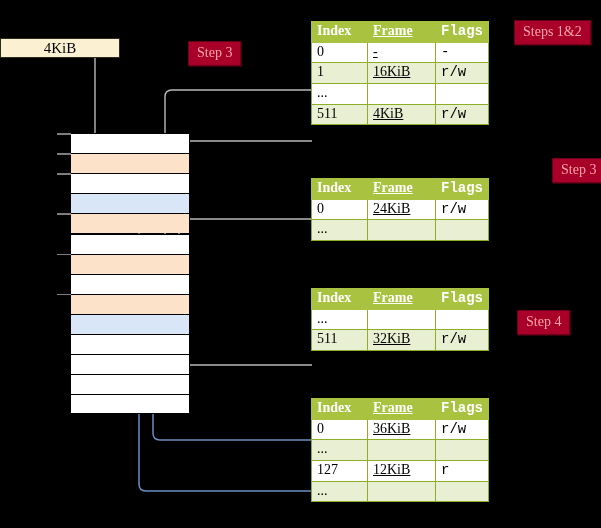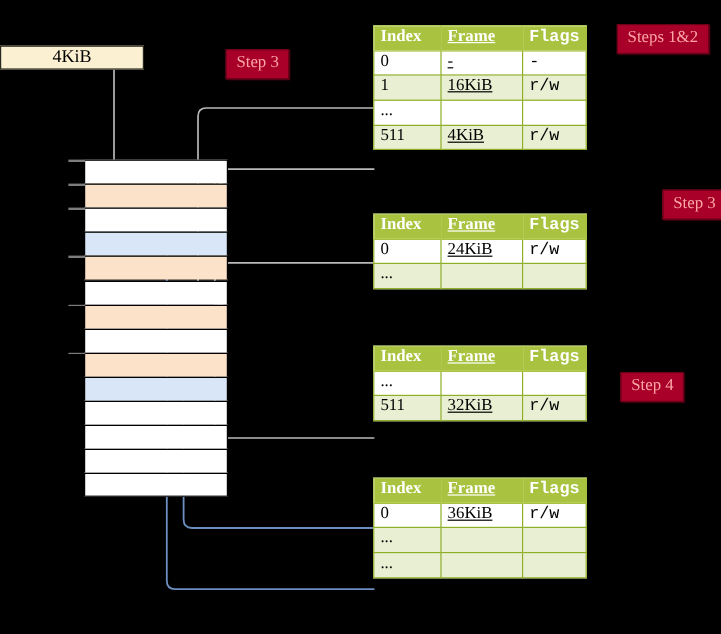"127" tr { html: none -> <tr> <td>127</td> <td>12KiB</td> <td>r</td> </tr> }
